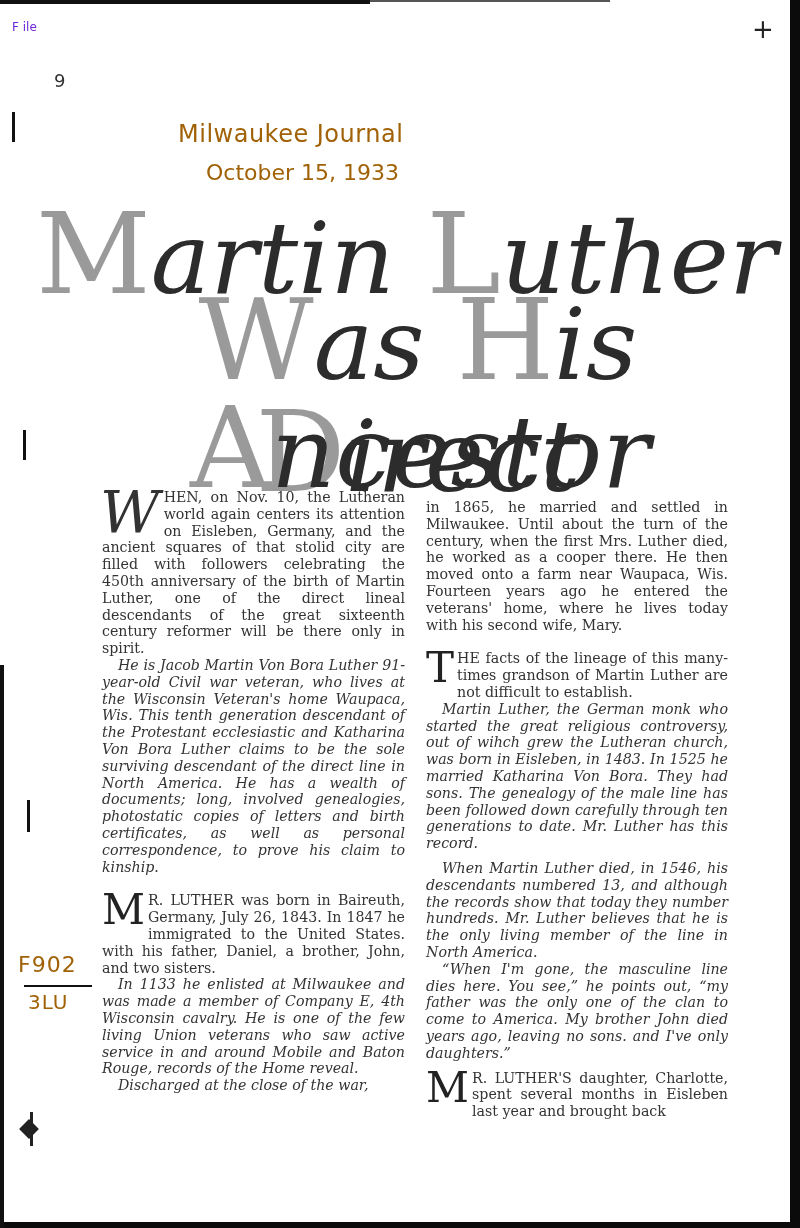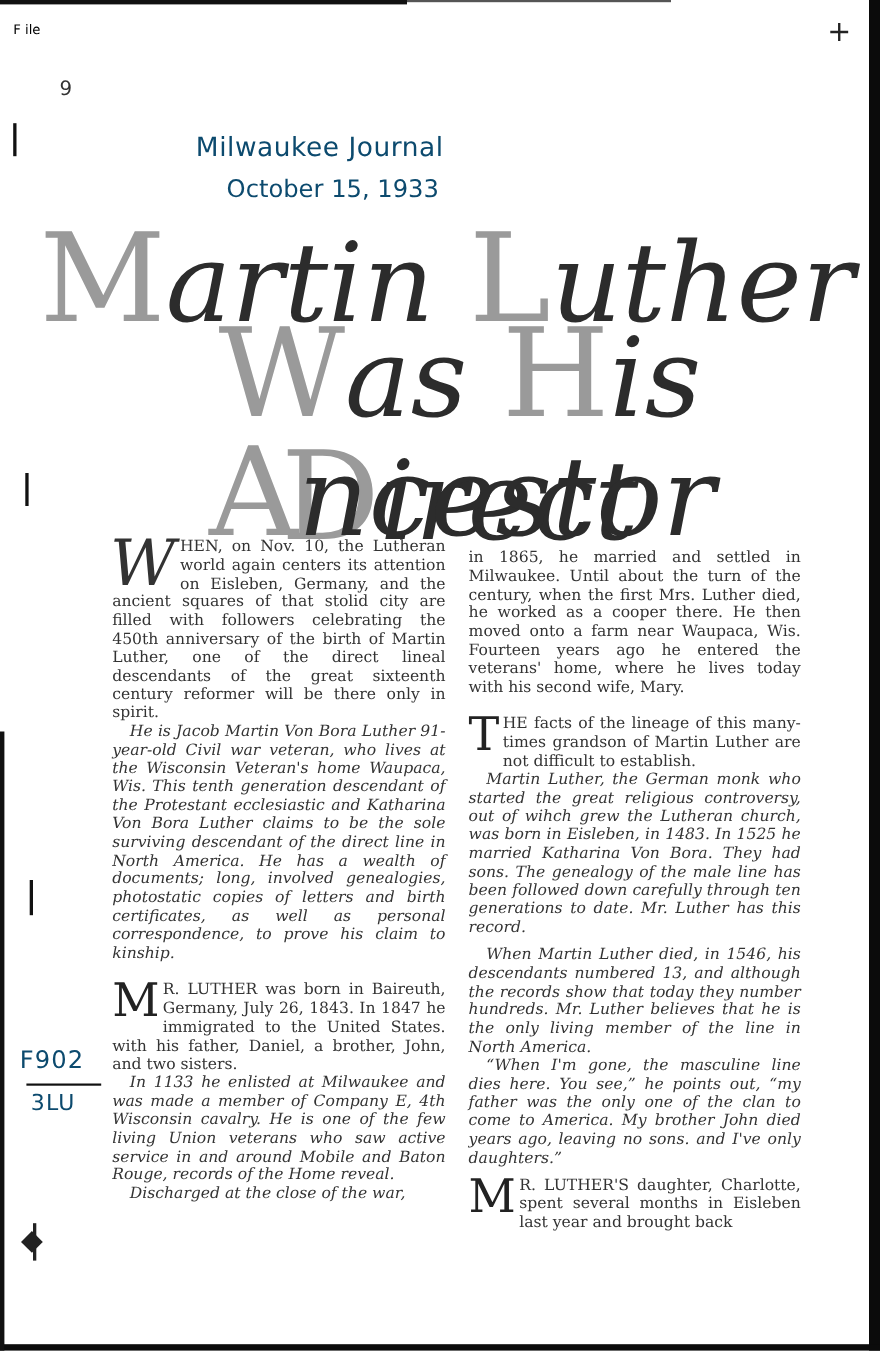"F ile" .hand-faint { color: #000000 -> #6d28d9 }
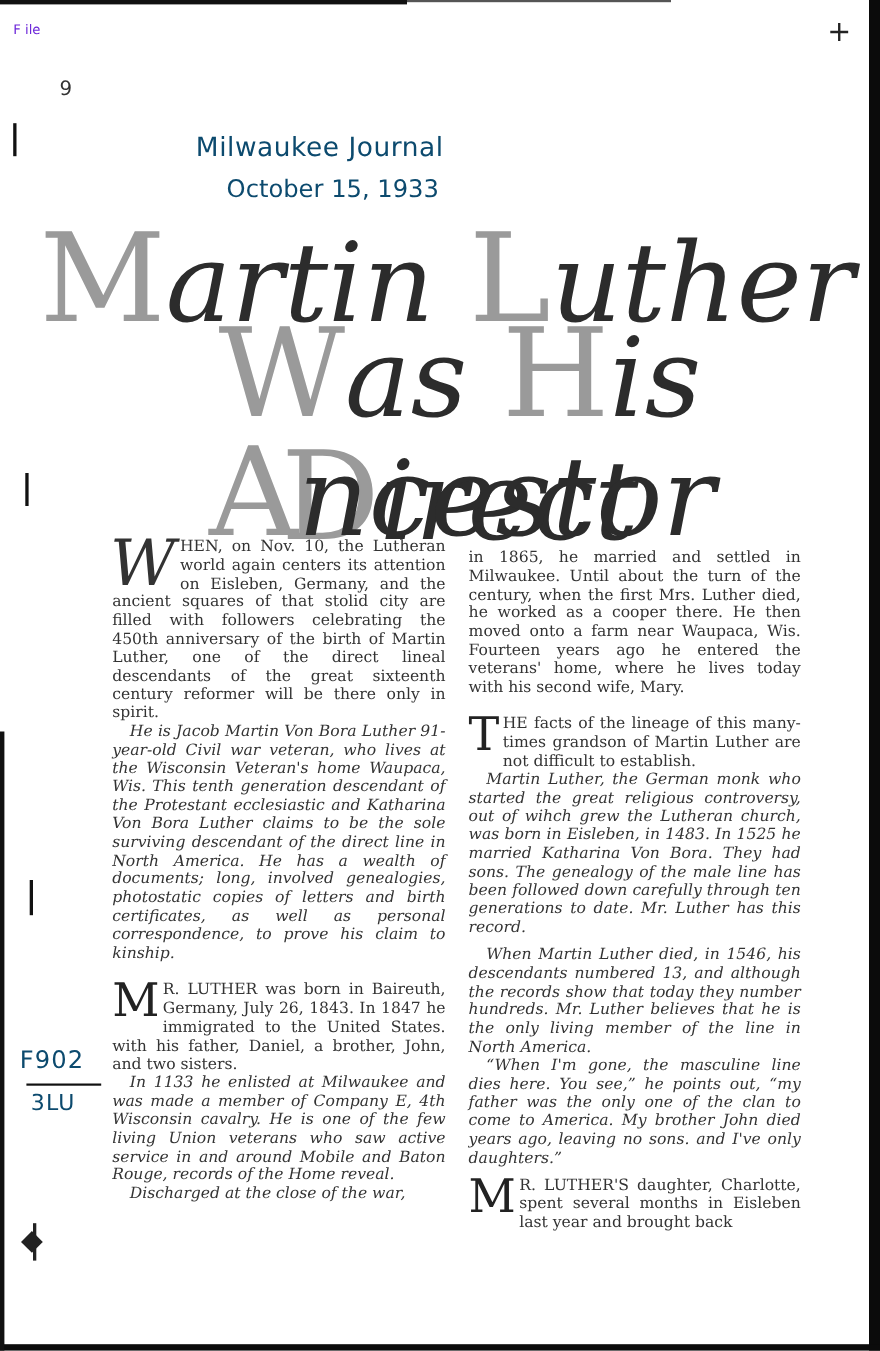"Milwaukee Journal" .hand { color: #0c4a6e -> #a16207 }
